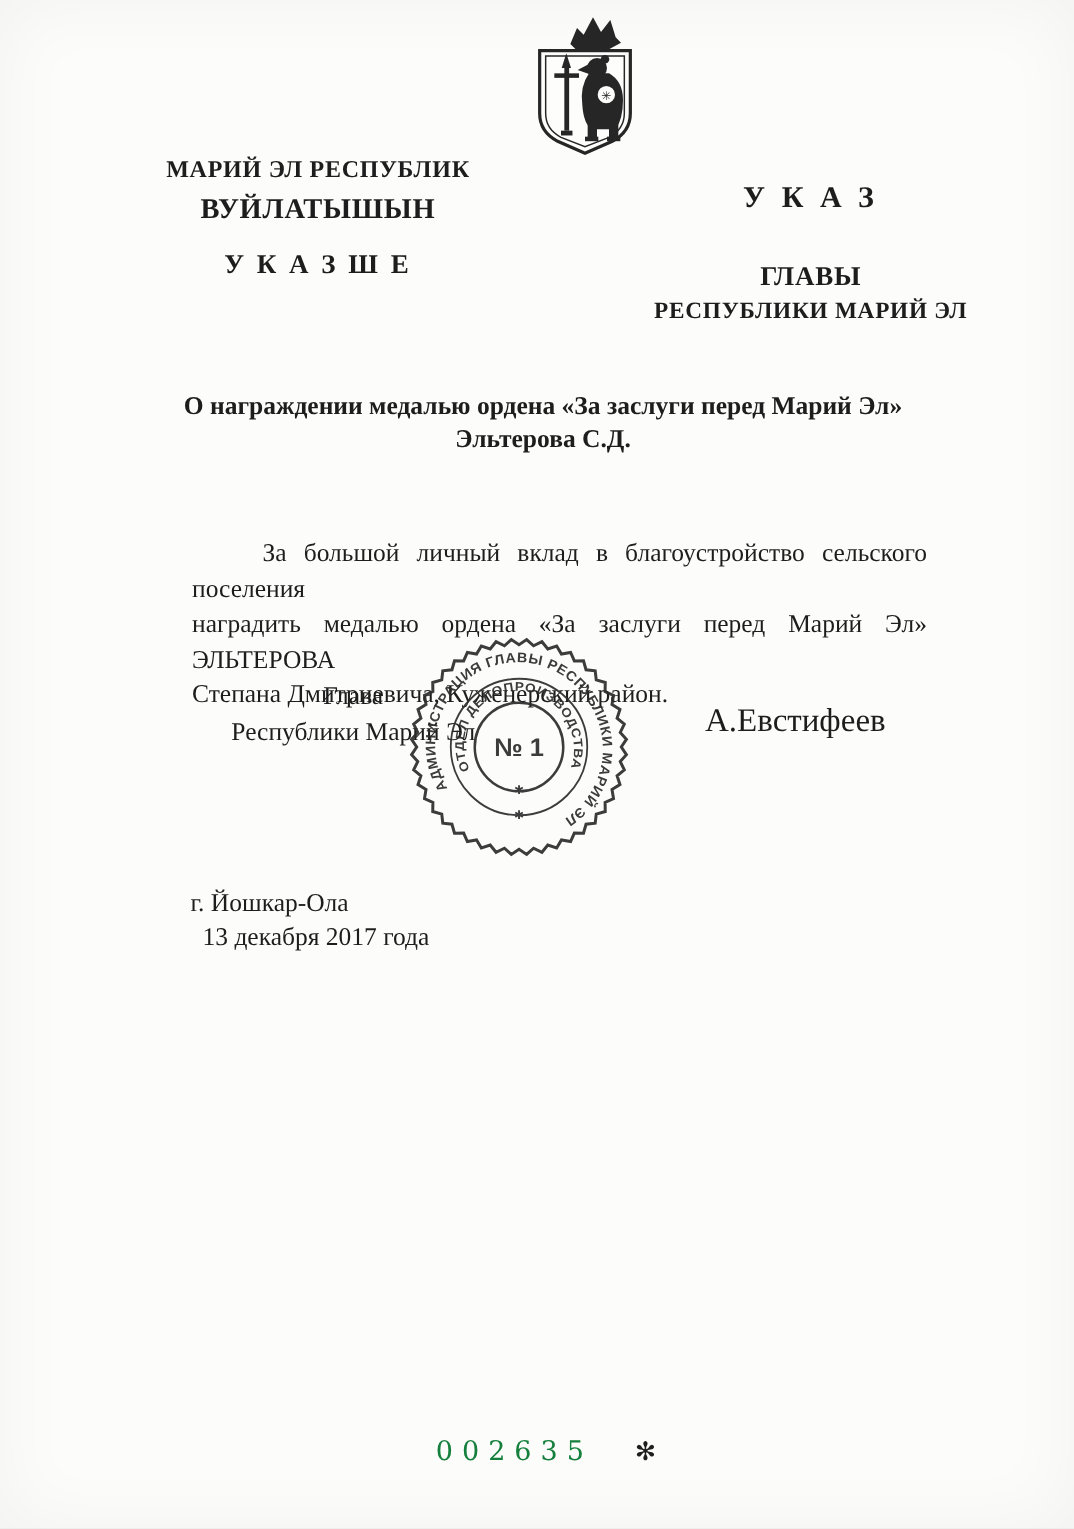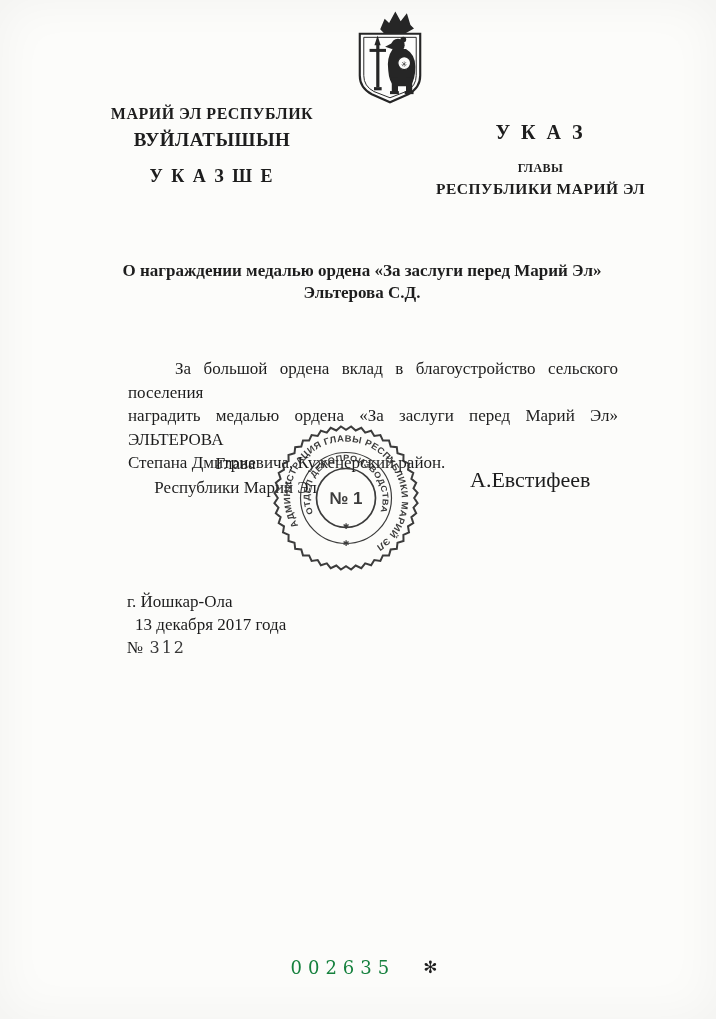"ГЛАВЫ" .hdr-right .l2 { font-size: 12px -> 18px; margin-top: 17px -> 30px }
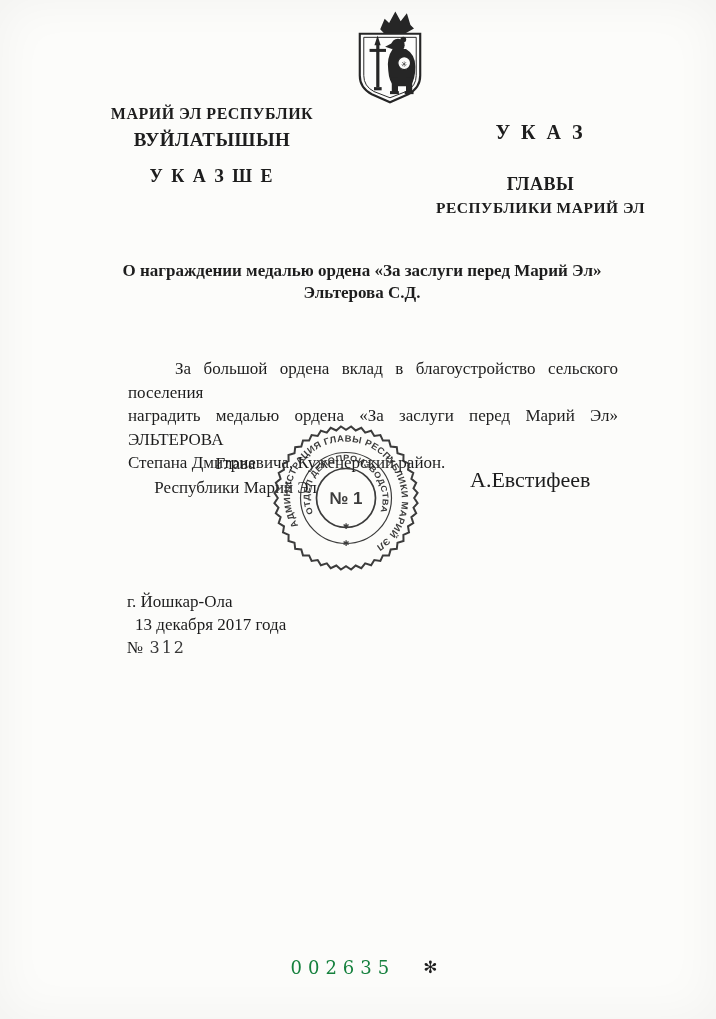"За большой ордена вклад в" div.ln { text: ордена -> личный }
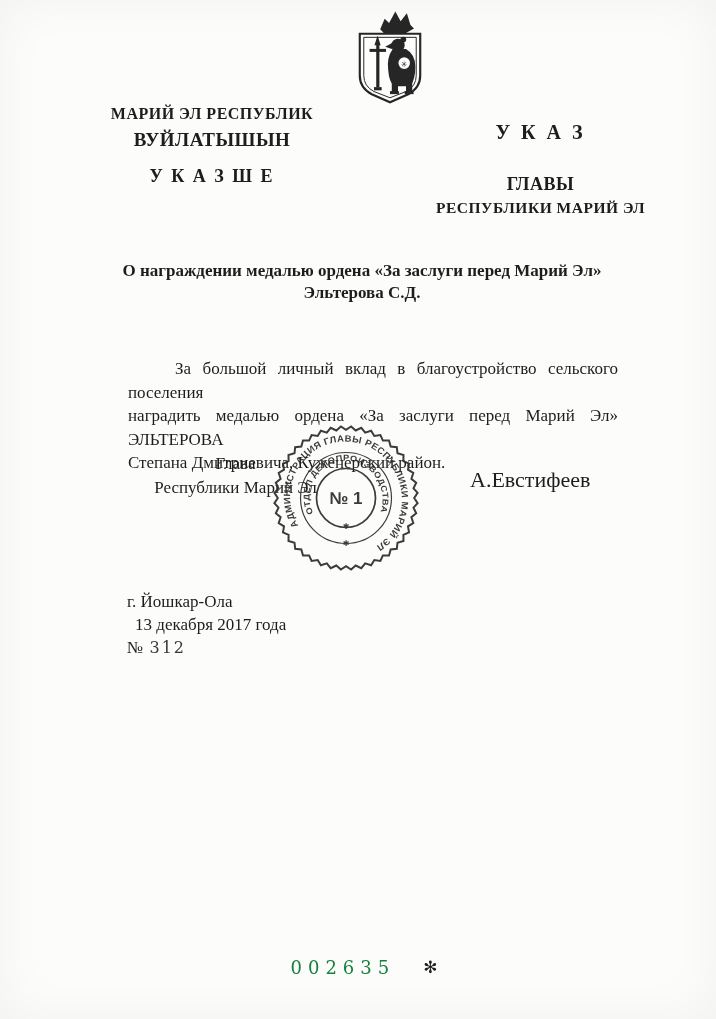"№ 312" div.num { html: <div> <span>№</span> <span>312</span> </div> -> none }
